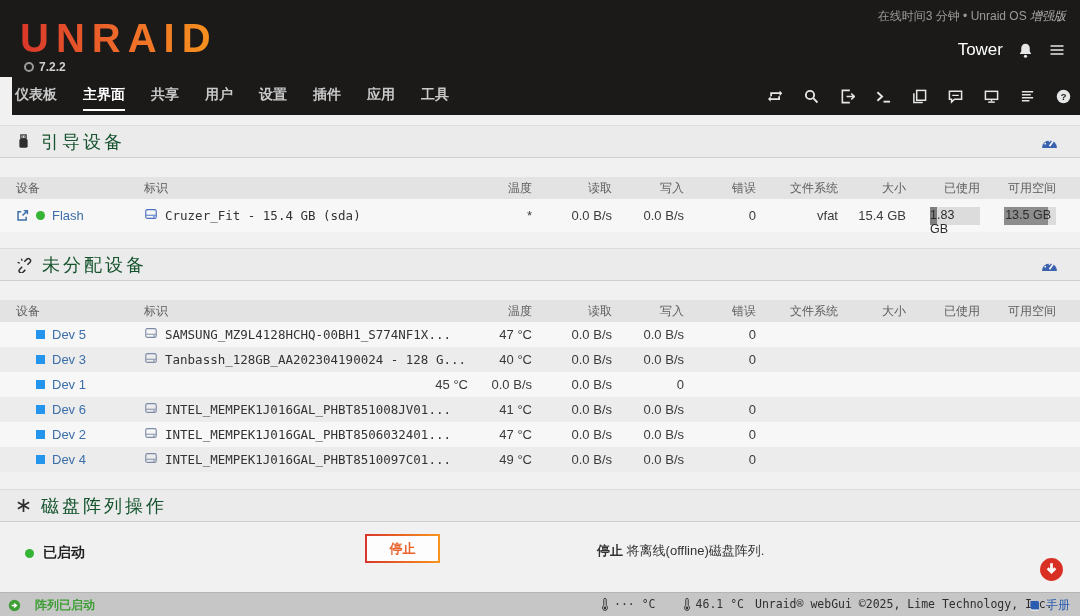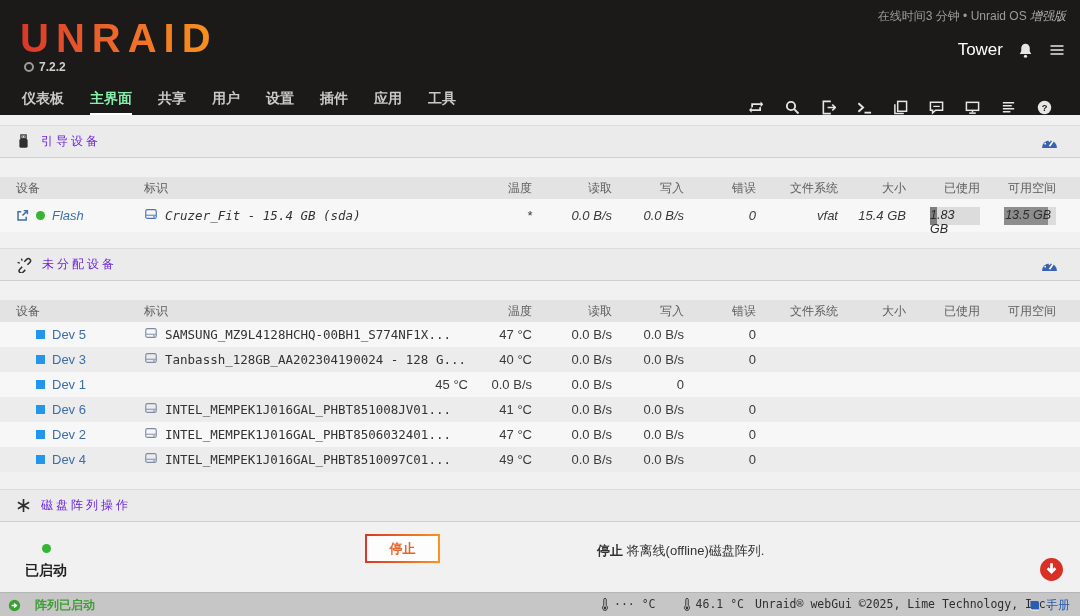"仪表板" .navbar { align-items: flex-end -> center; margin-left: none -> 12px; padding: 0 22px -> 0 3px }
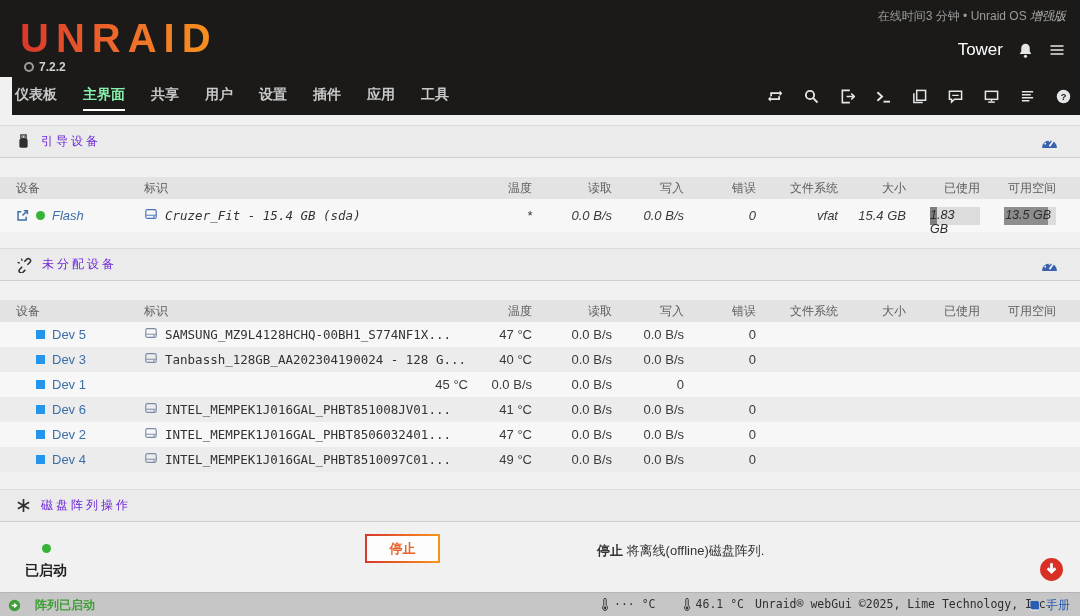"主界面" .nav-item.active { color: #86efac -> #ffffff }
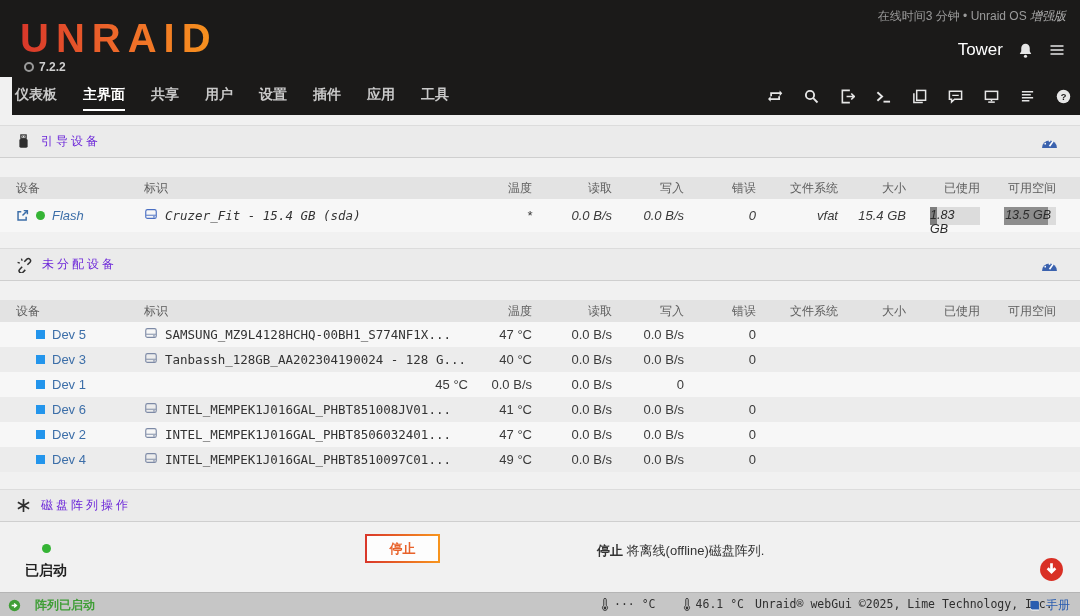"引导设备" .section-title { color: #6d28d9 -> #14532d; font-size: 12px -> 18px }
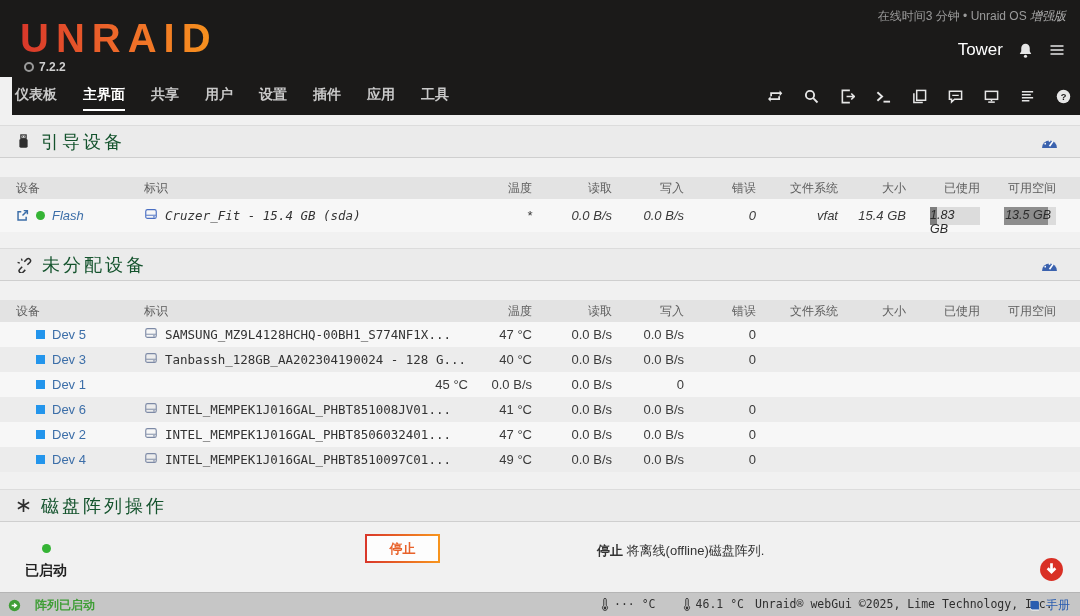"Flash" .boot-row { font-style: italic -> none }
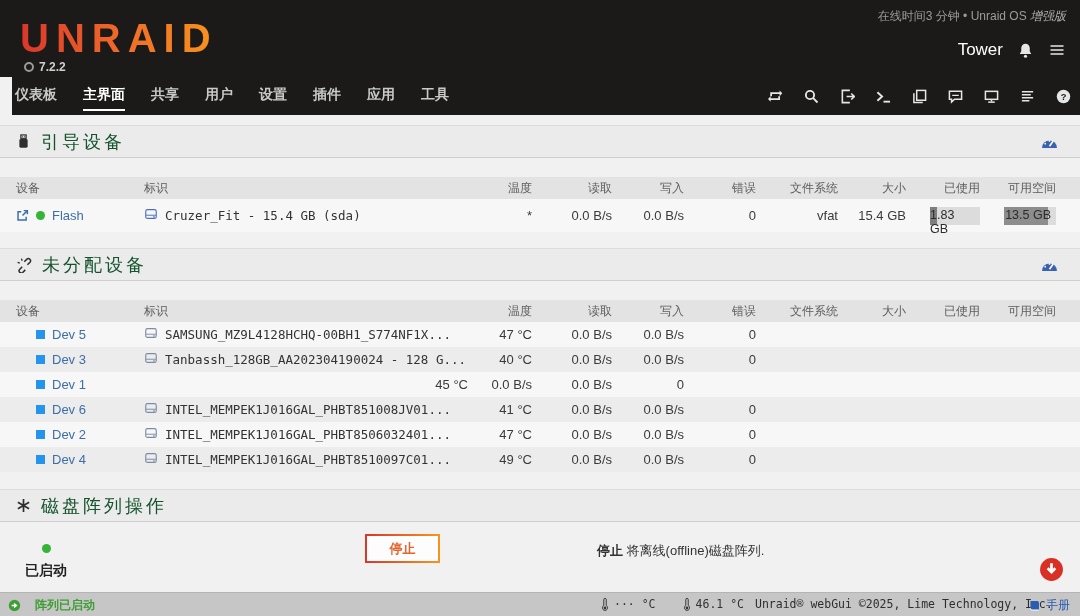"已启动" .array-status { flex-direction: column -> none }
